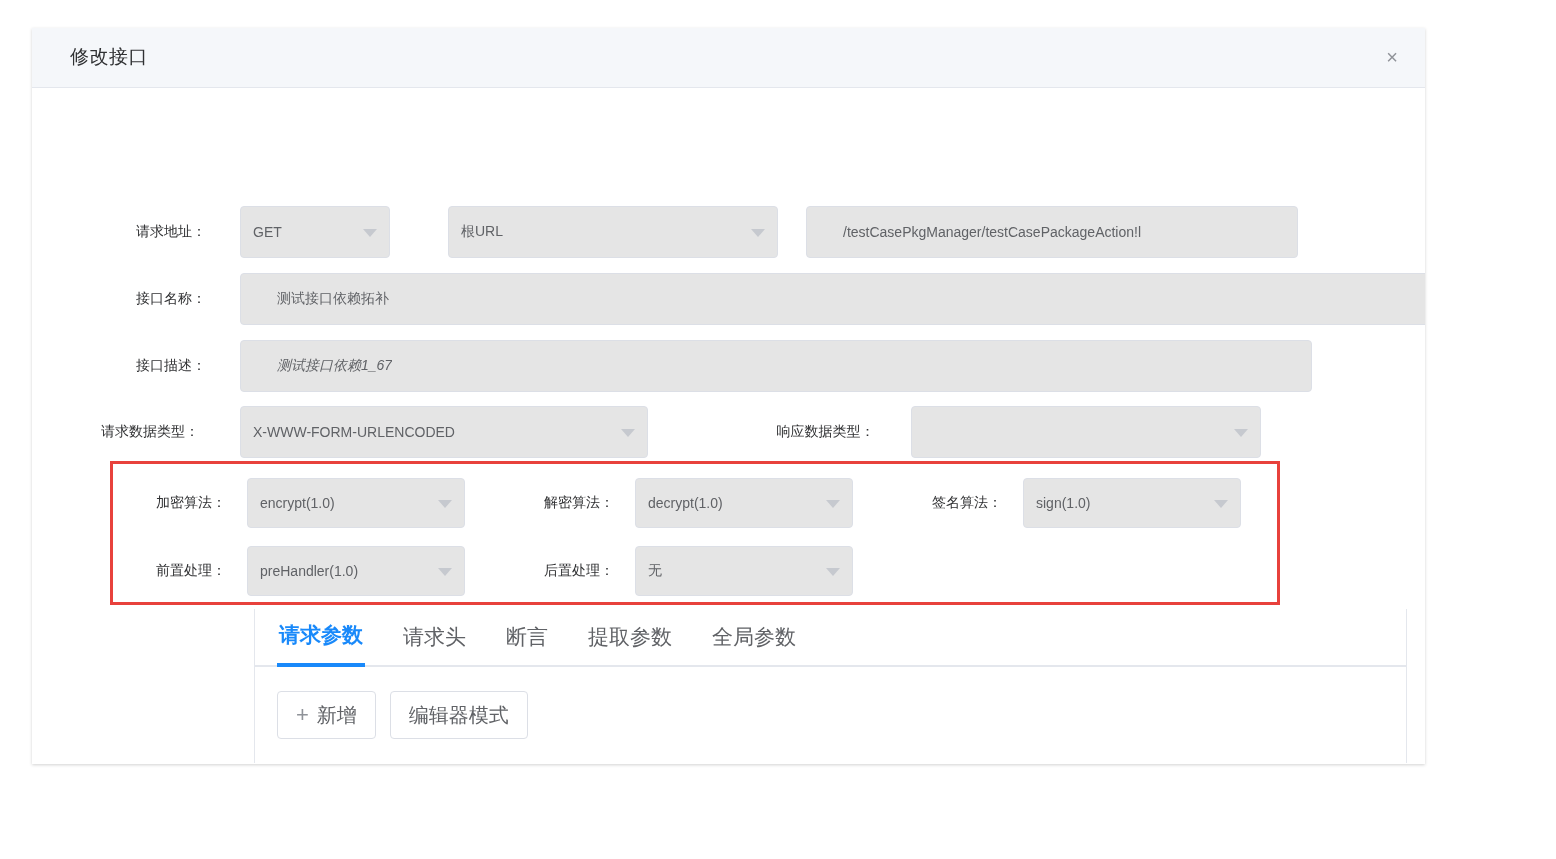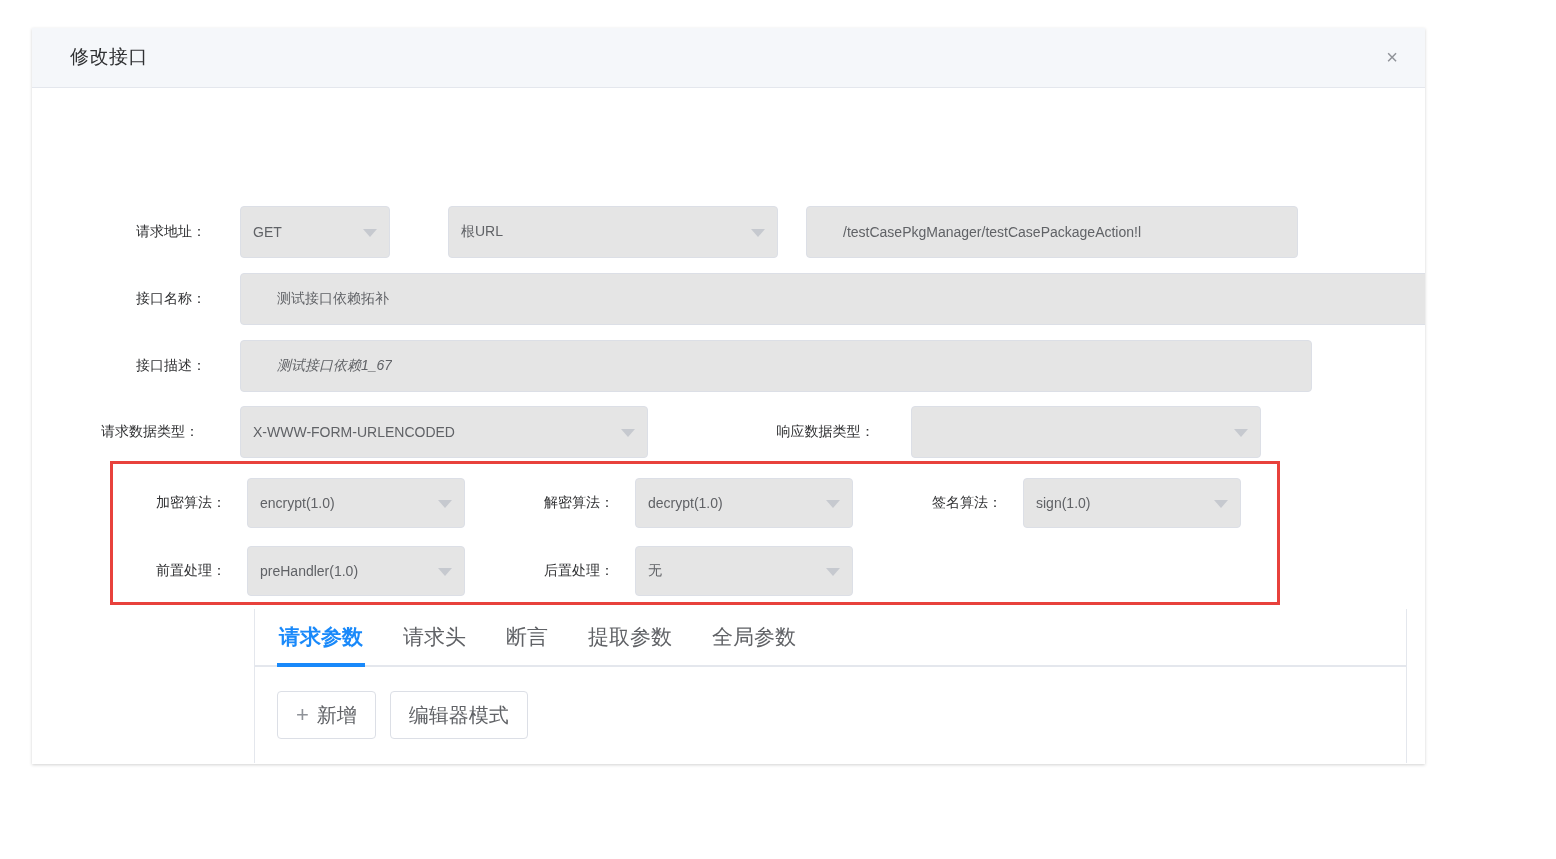"请求参数" .tab.active { font-family: none -> Liberation Mono, monospace }
